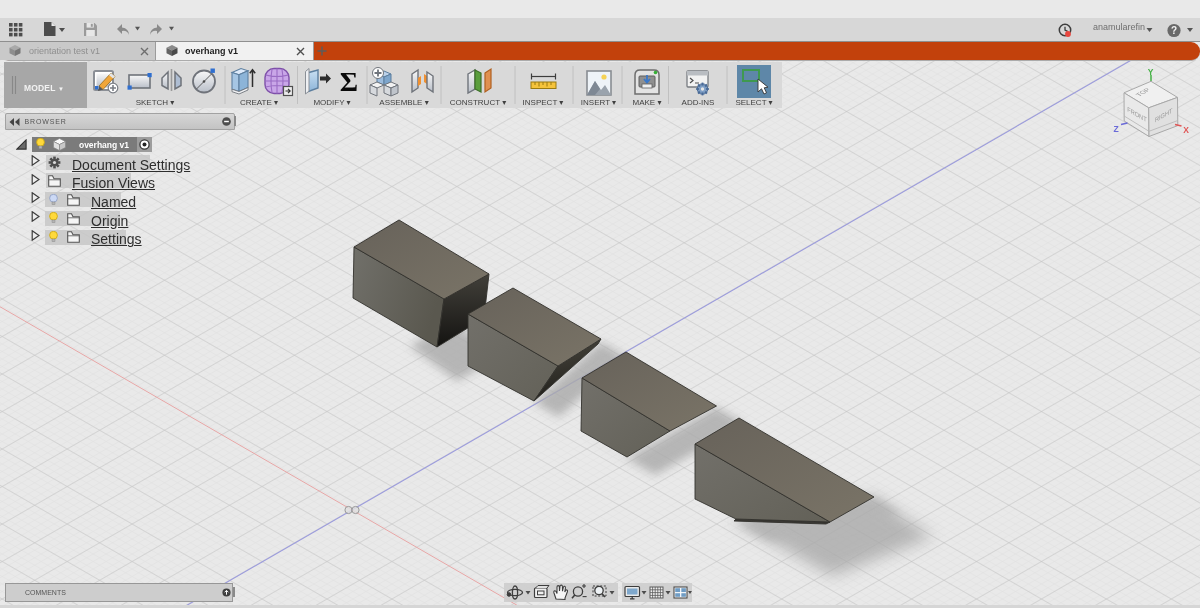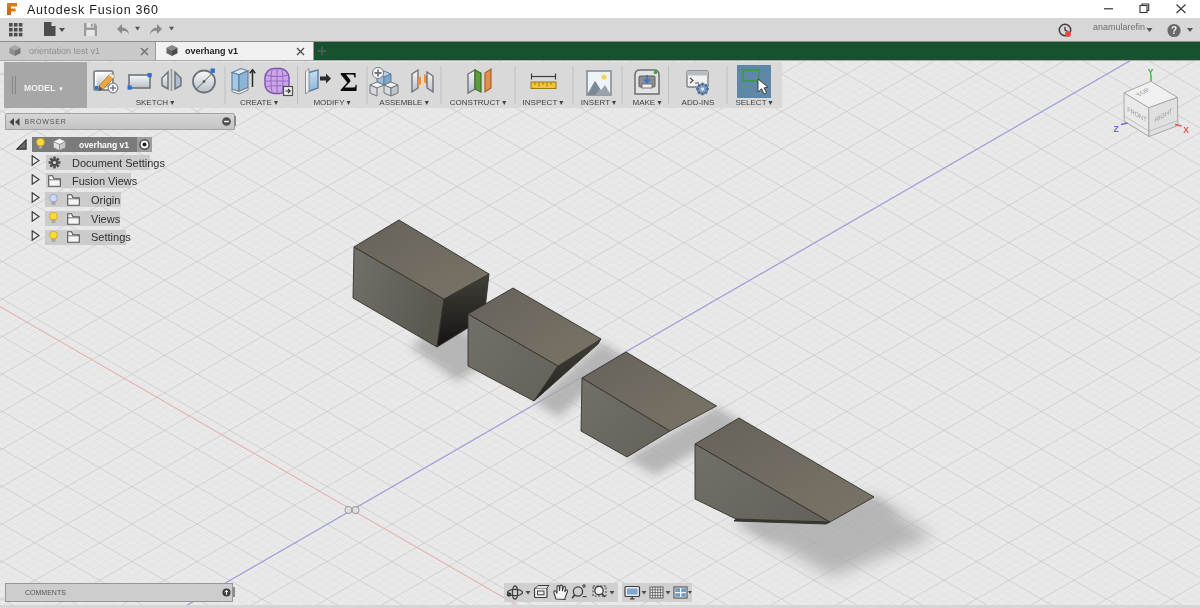"Autodesk Fusion 360" div { html: <div> <svg> <path></path> <path></path> </svg> <div>Autodesk Fusion 360</div> <svg> <line></line> <rect></rect> <path></path> <path></path> </svg> </div> -> none }
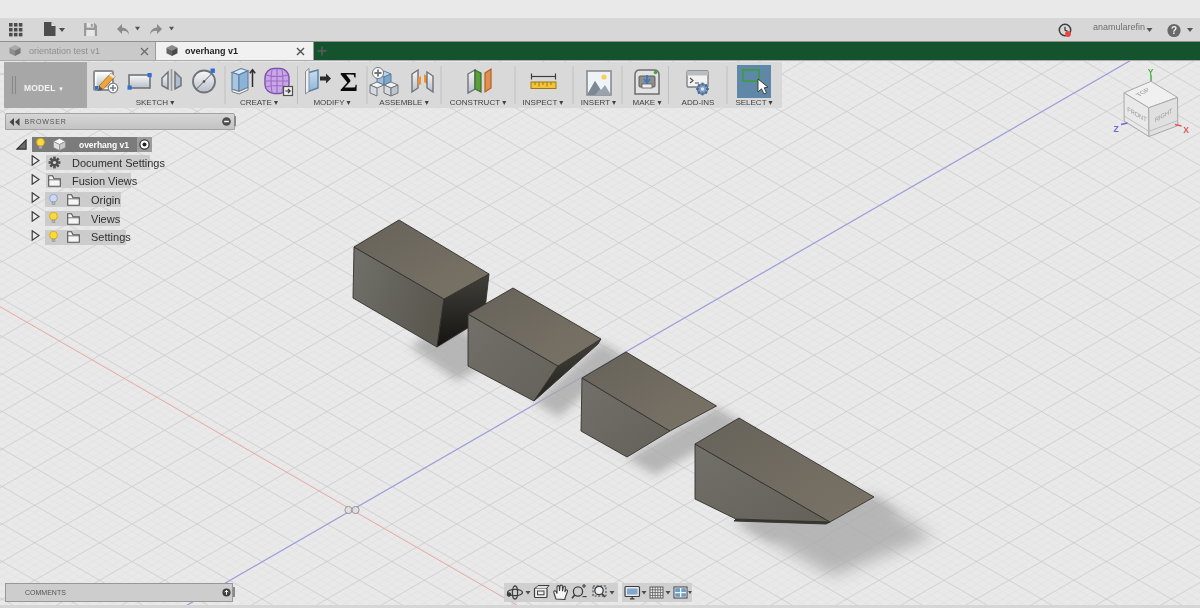"orientation test v1" #tabbar { background: #14532d -> #c2410c; border-radius: none -> 9px }
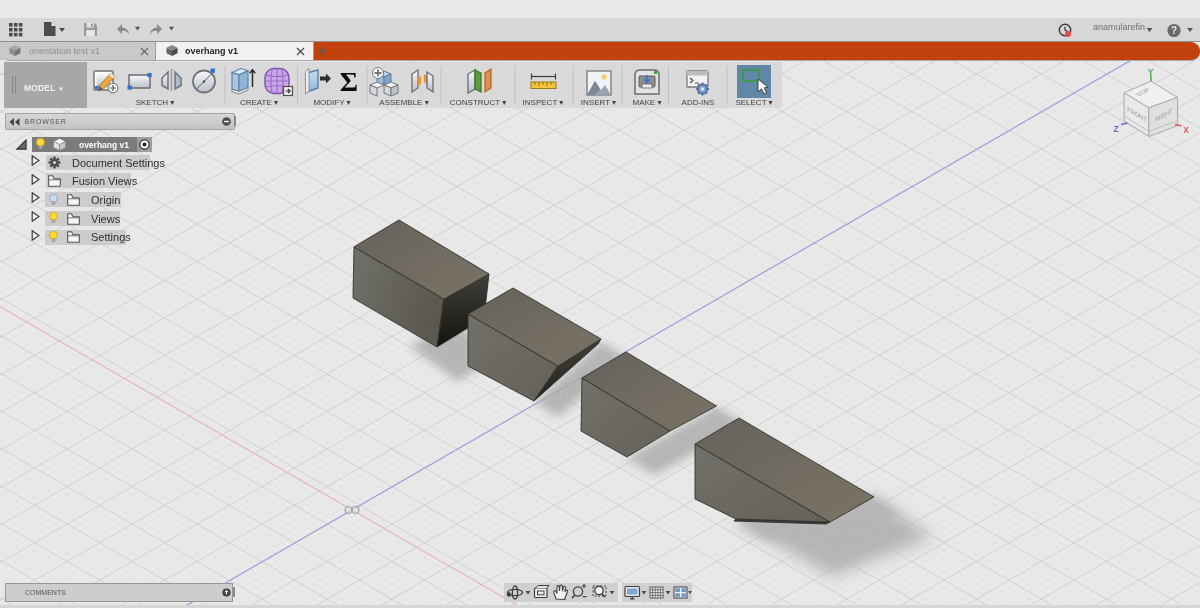"Document Settings" .trowtxt { font-size: 11px -> 14px; text-decoration: none -> underline }
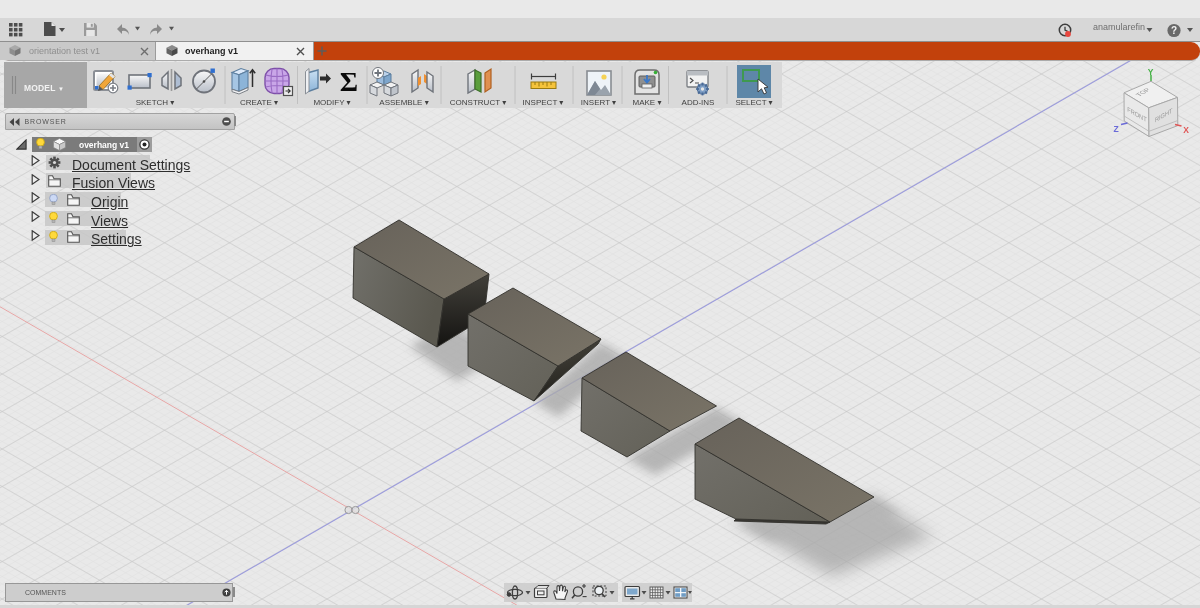"Origin" div.trowtxt { text: Origin -> Named }
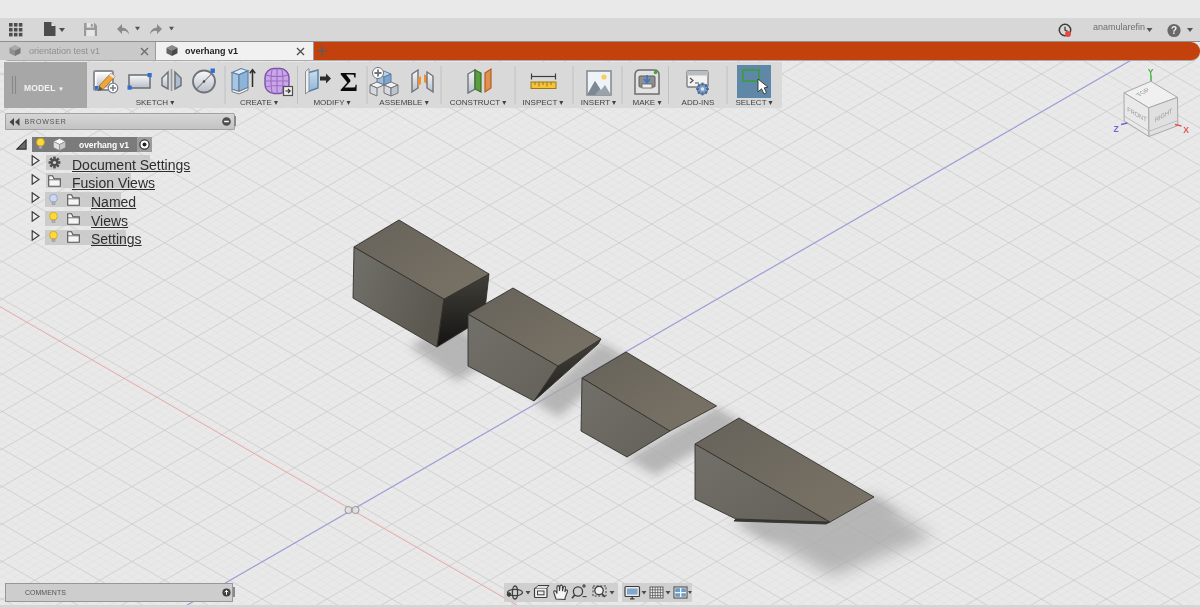"Views" div.trowtxt { text: Views -> Origin }
